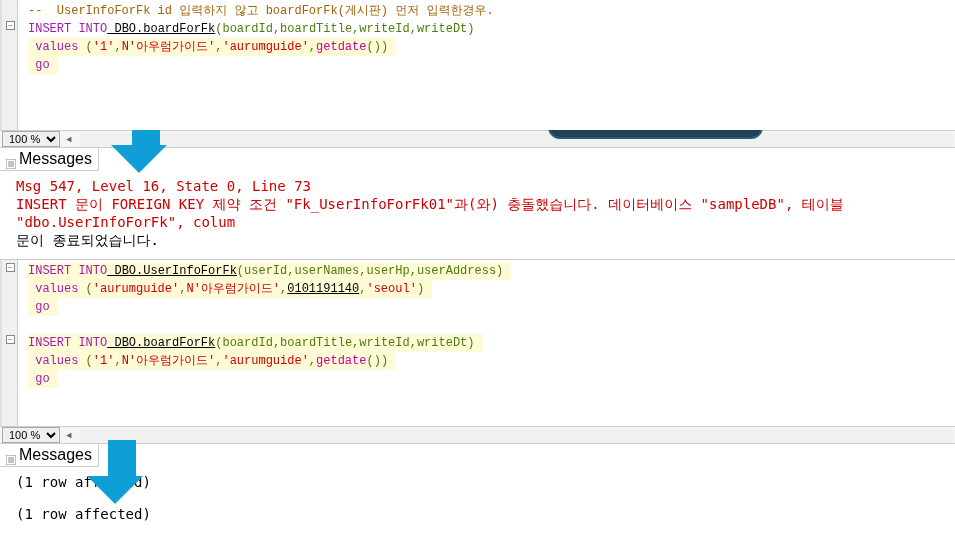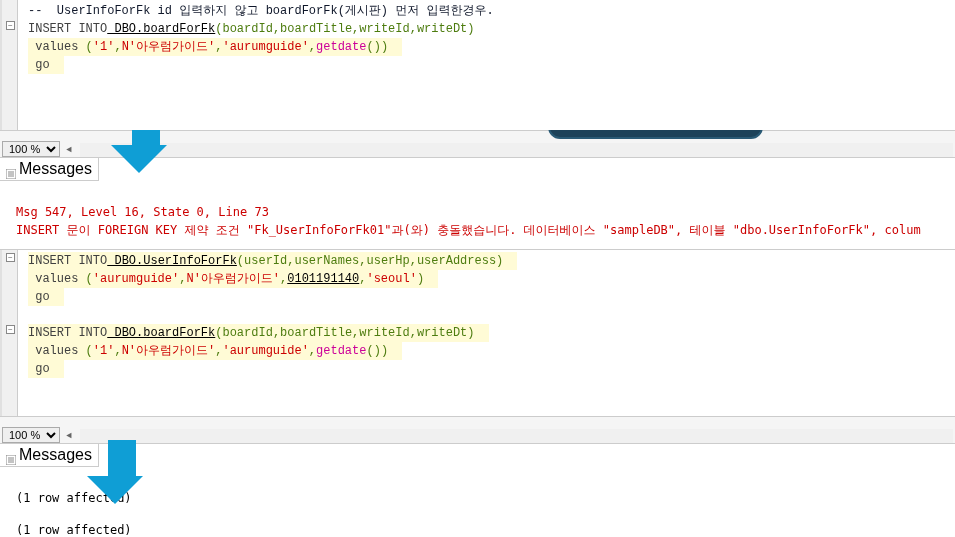"-- UserInfoForFk id 입력하지 않고" .c-comment { color: #0f172a -> #a16207 }
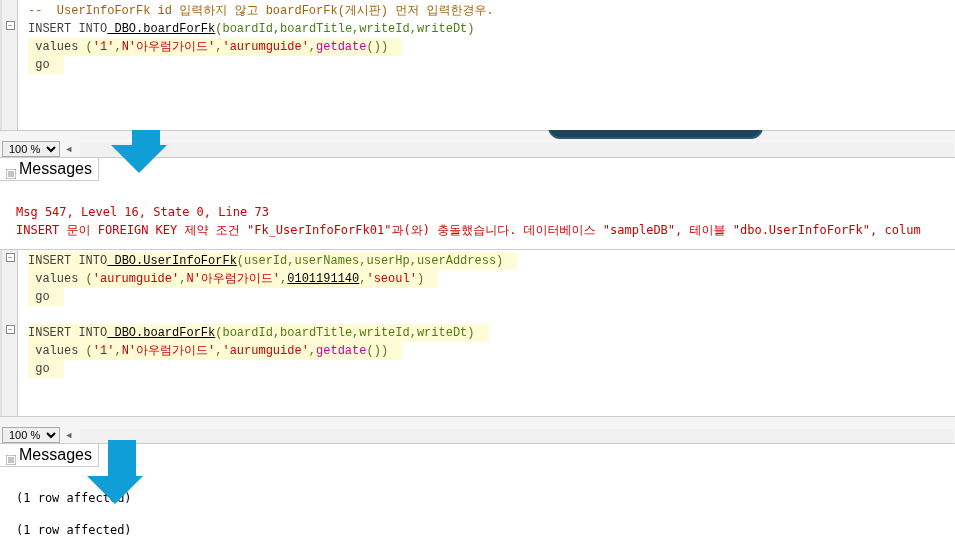"INSERT" .c-keyword { color: #404040 -> #a21caf }
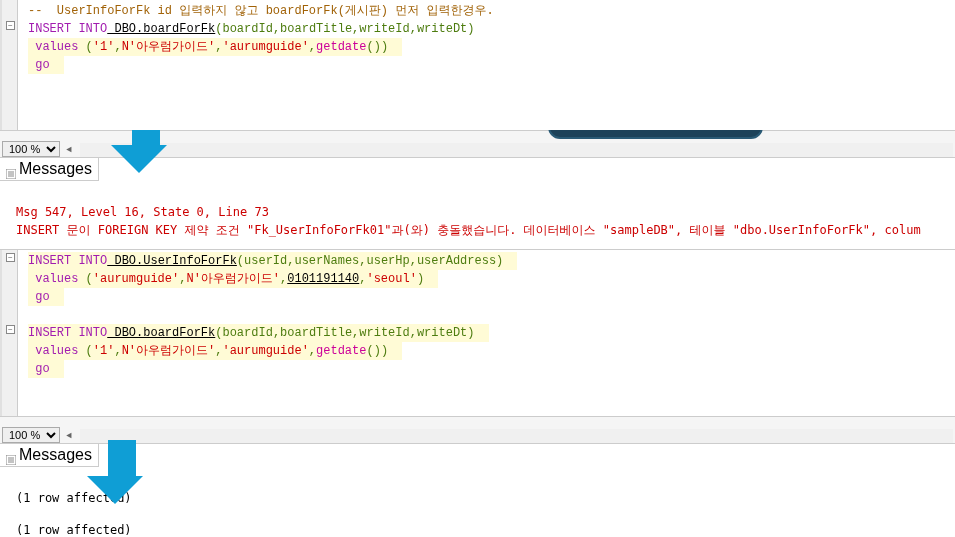"values" .highlight-yellow { padding-right: 14px -> 8px }
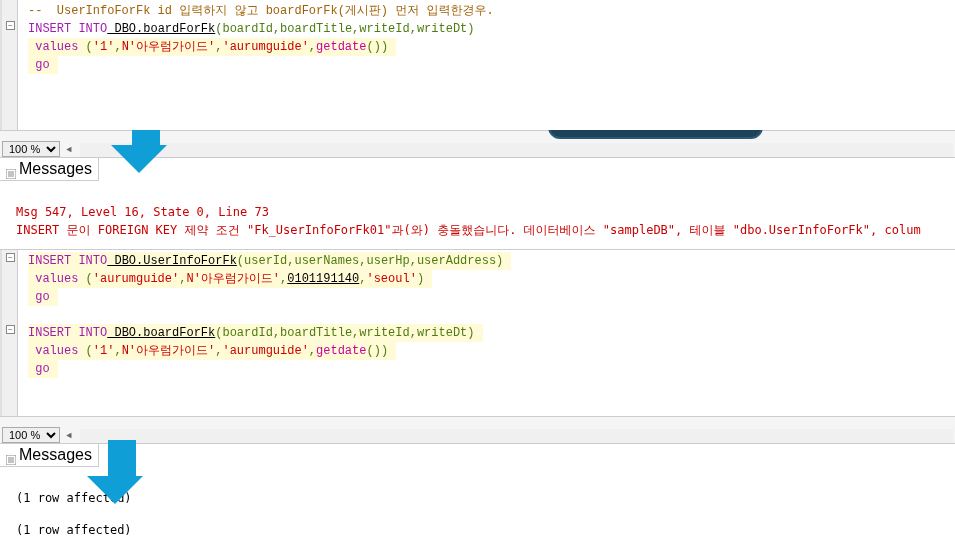"100 %" .zoom-bar { height: 28px -> 18px }
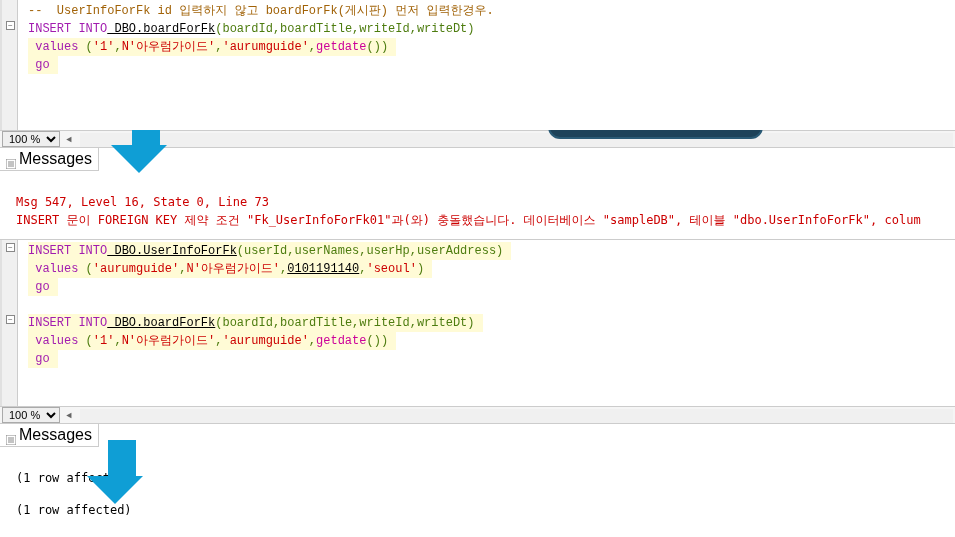"Msg 547, Level 16, State" .messages-body { font-size: 12px -> 14px; margin-top: 16px -> none }
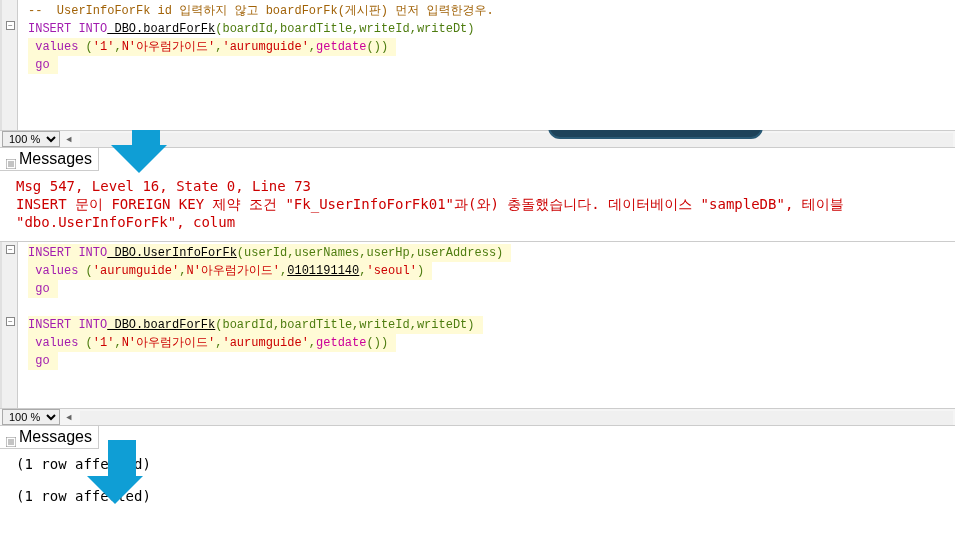"문이 종료되었습니다." div { html: none -> <div>문이 종료되었습니다.</div> }
